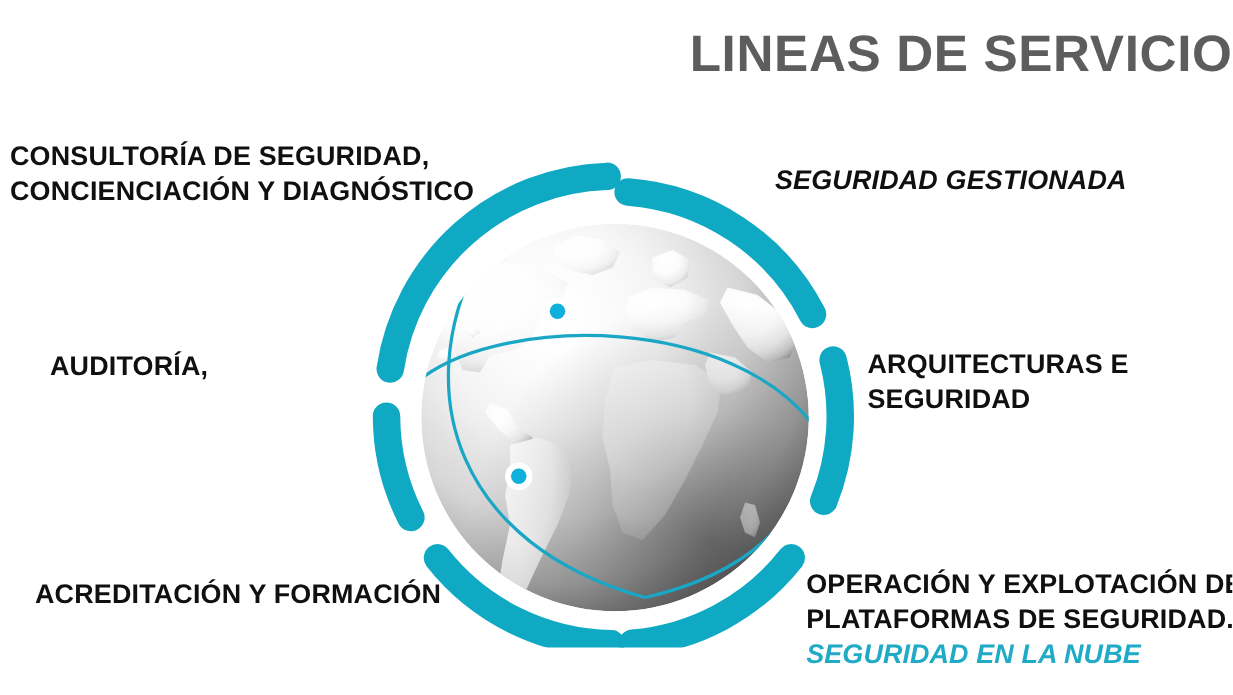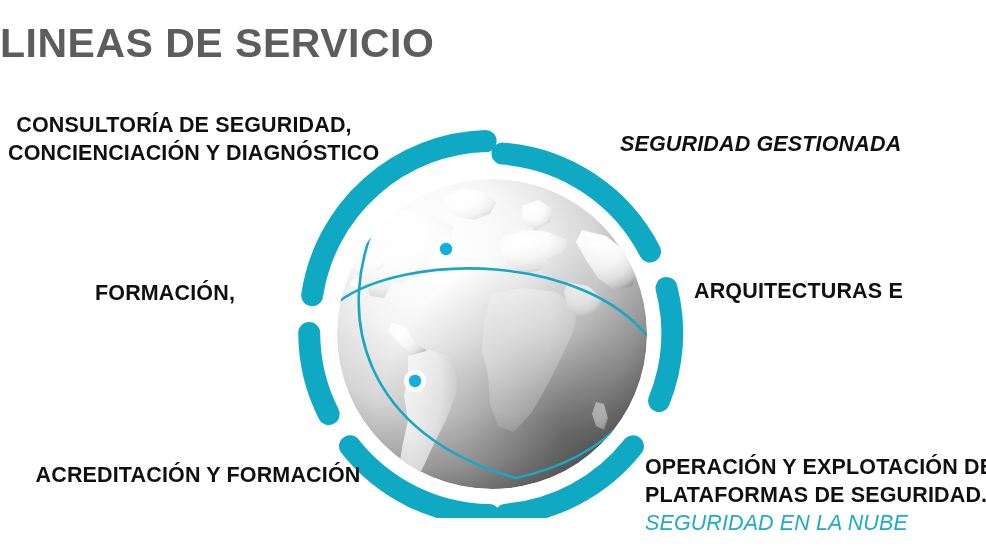"LINEAS DE SERVICIO" #page-title { text-align: left -> right }
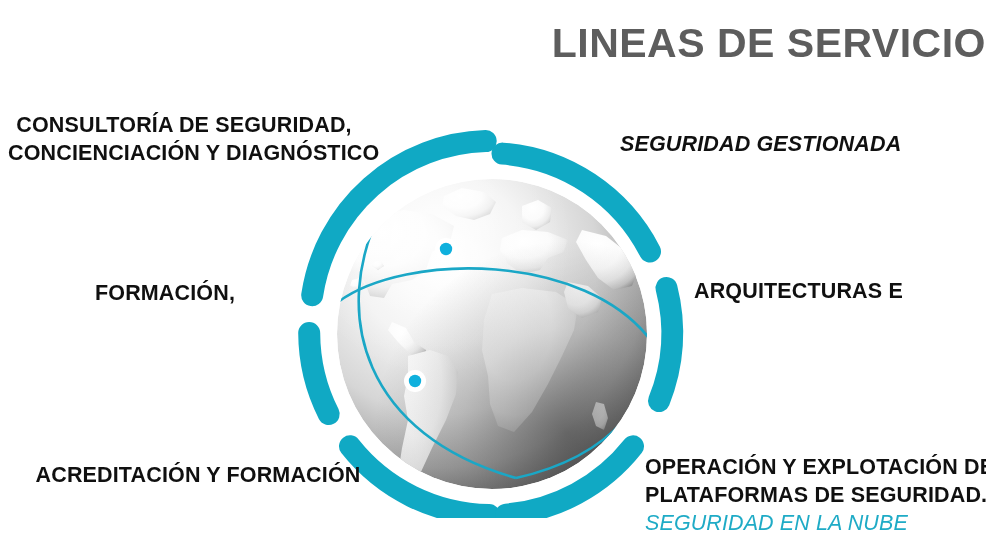"CONSULTORÍA DE SEGURIDAD," .label.right-al { text-align: center -> left }
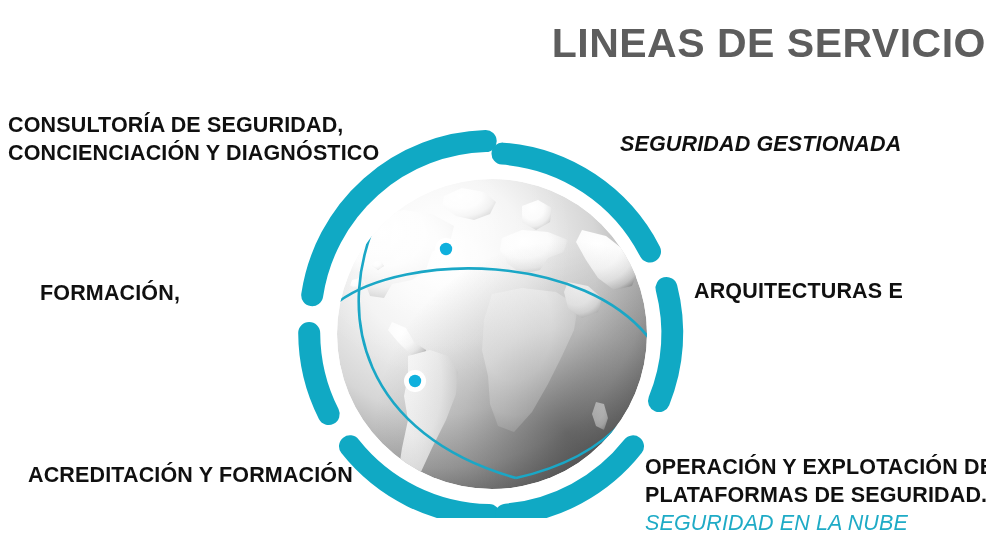"FORMACIÓN," span.line { text: FORMACIÓN -> AUDITORÍA }
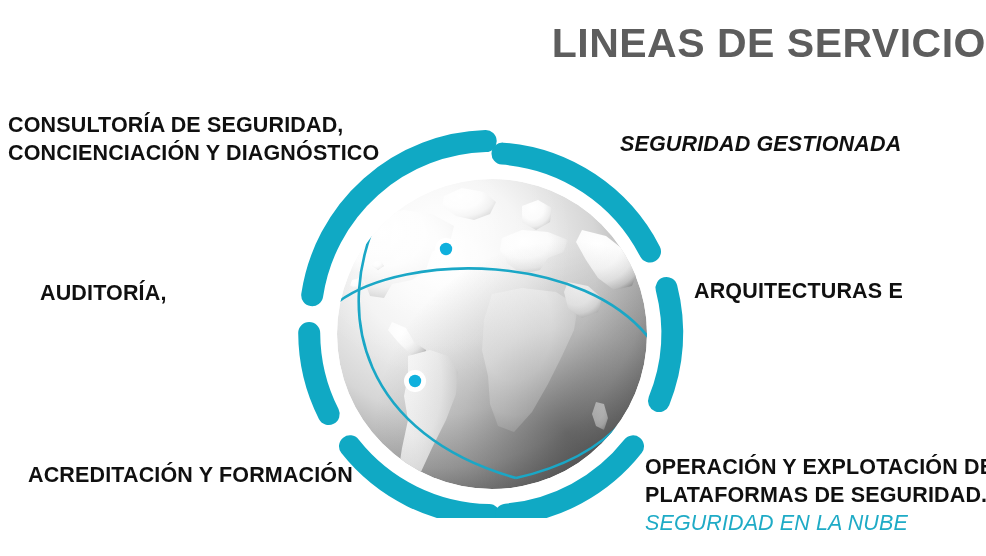"SEGURIDAD" span.line { html: none -> <span>SEGURIDAD</span> }
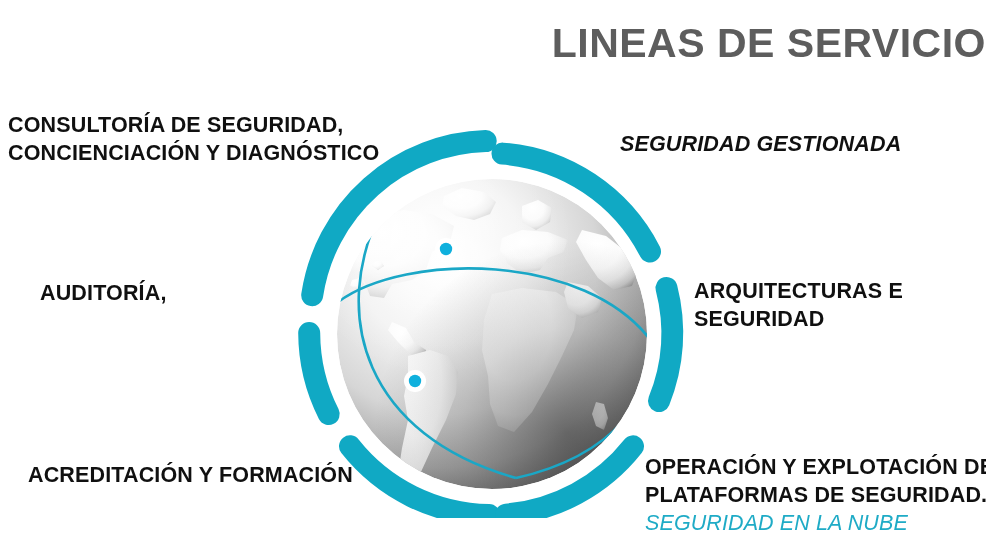"SEGURIDAD EN LA NUBE" .cloud-line { font-weight: normal -> bold }
